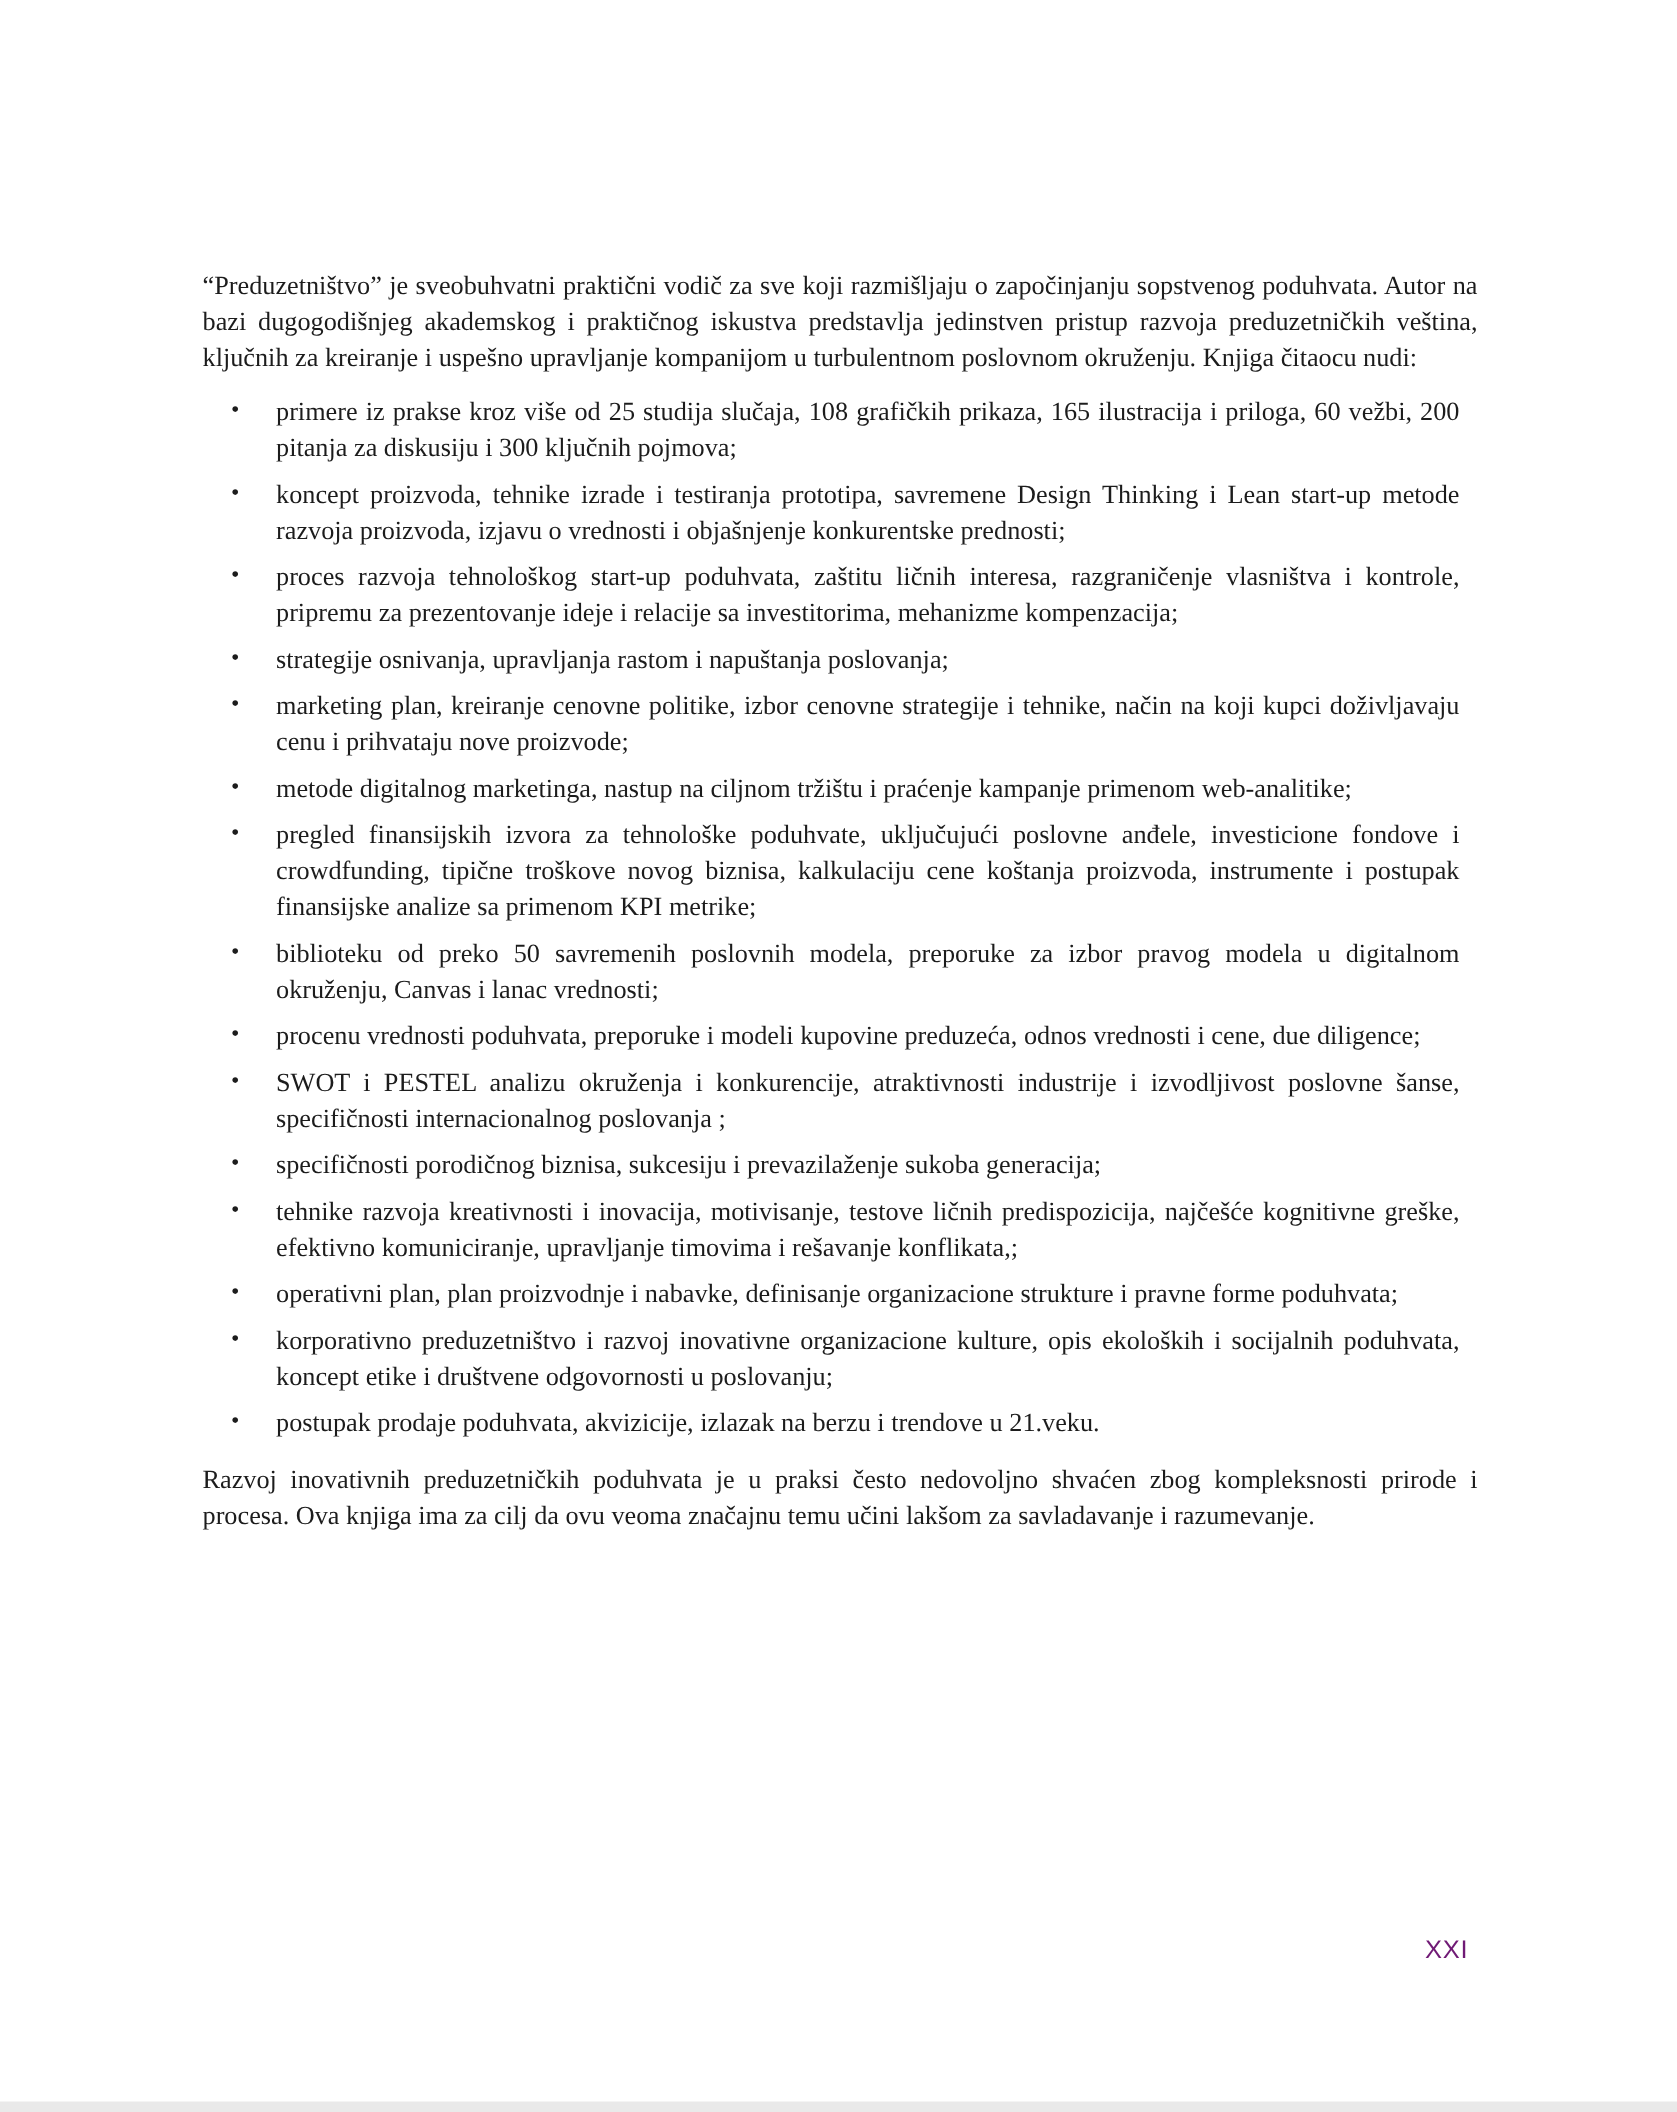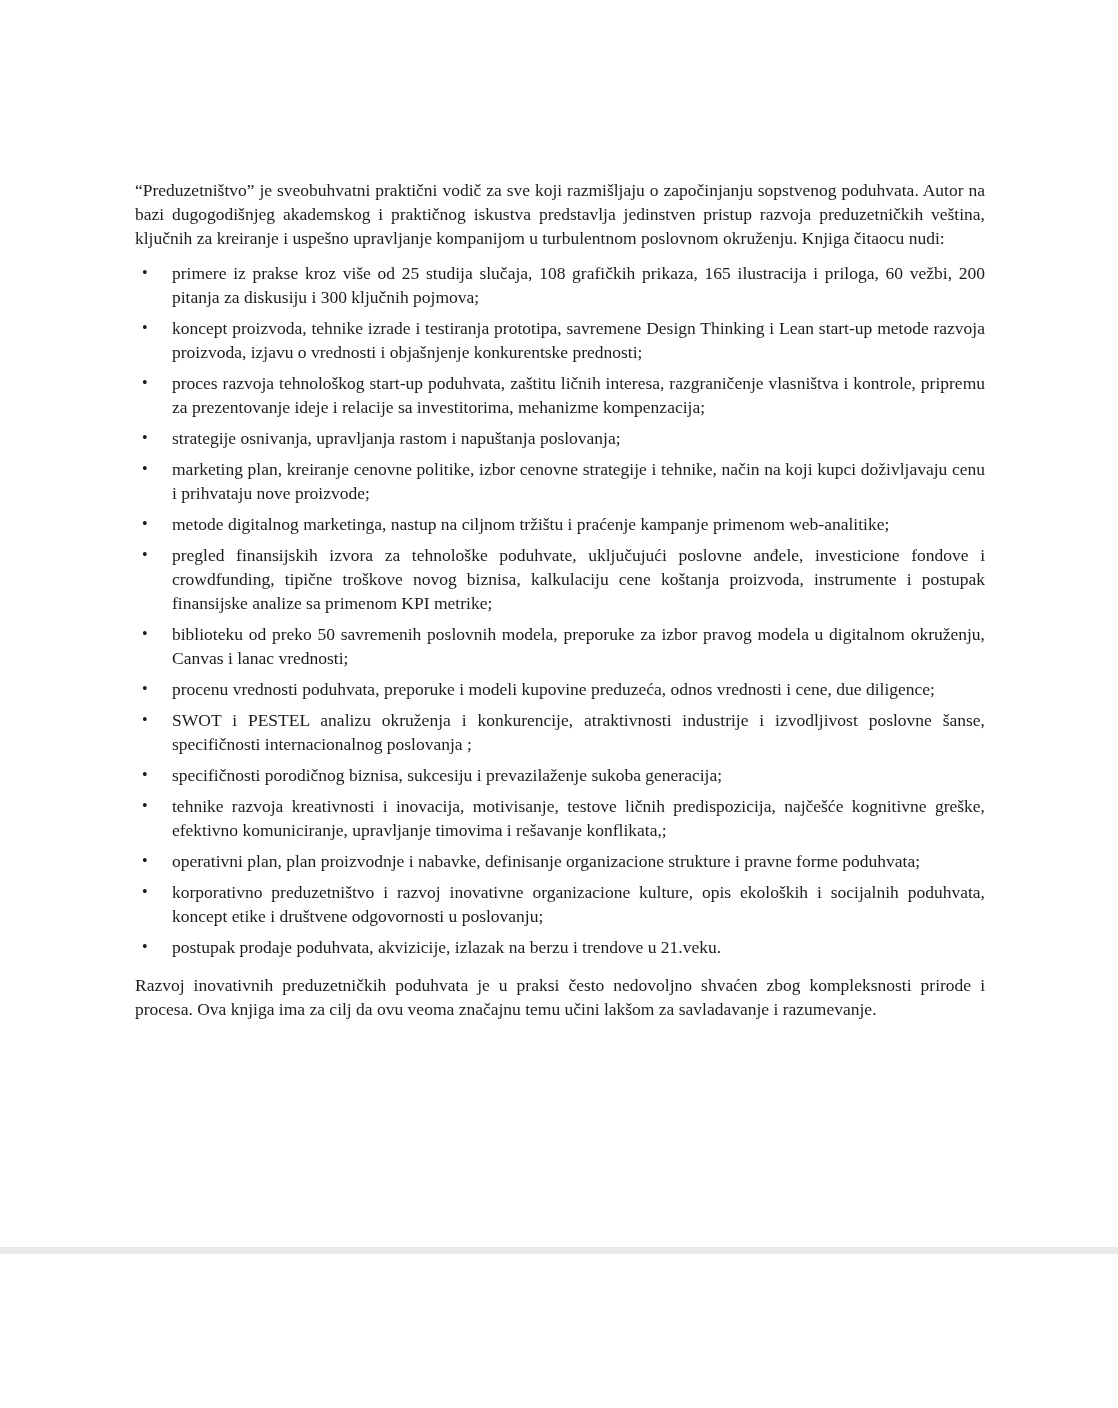"“Preduzetništvo” je sveobuhvatni" .page { height: 1254px -> 1408px }
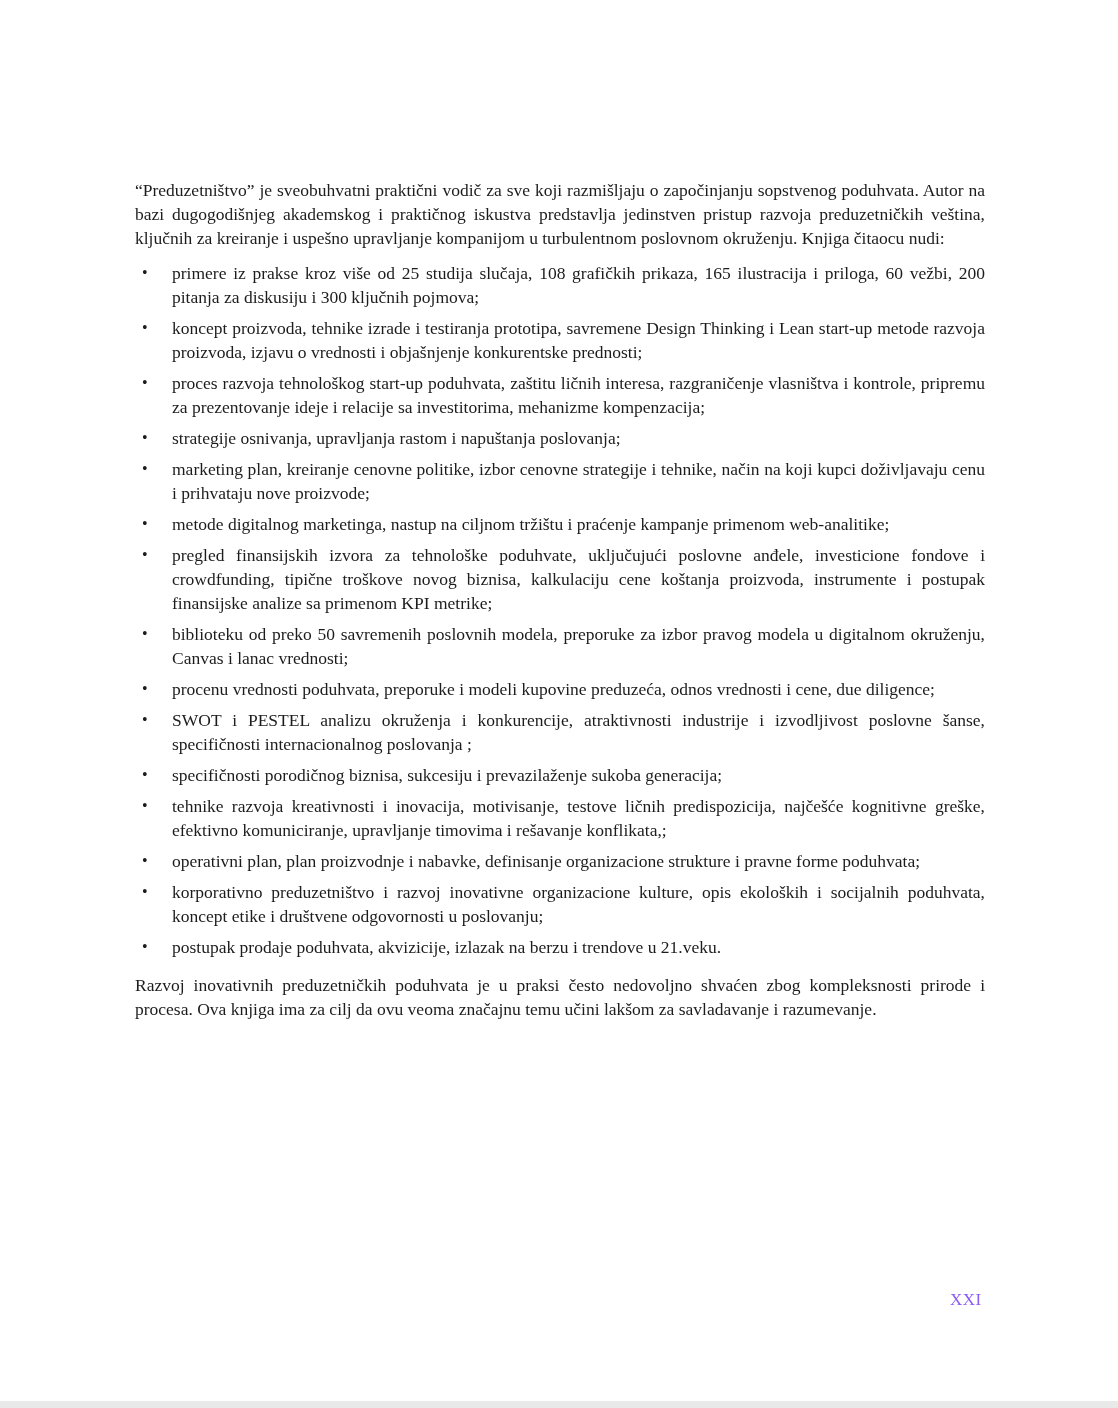"primere iz prakse kroz više" ul.bullets { margin: 0 -> 12px }
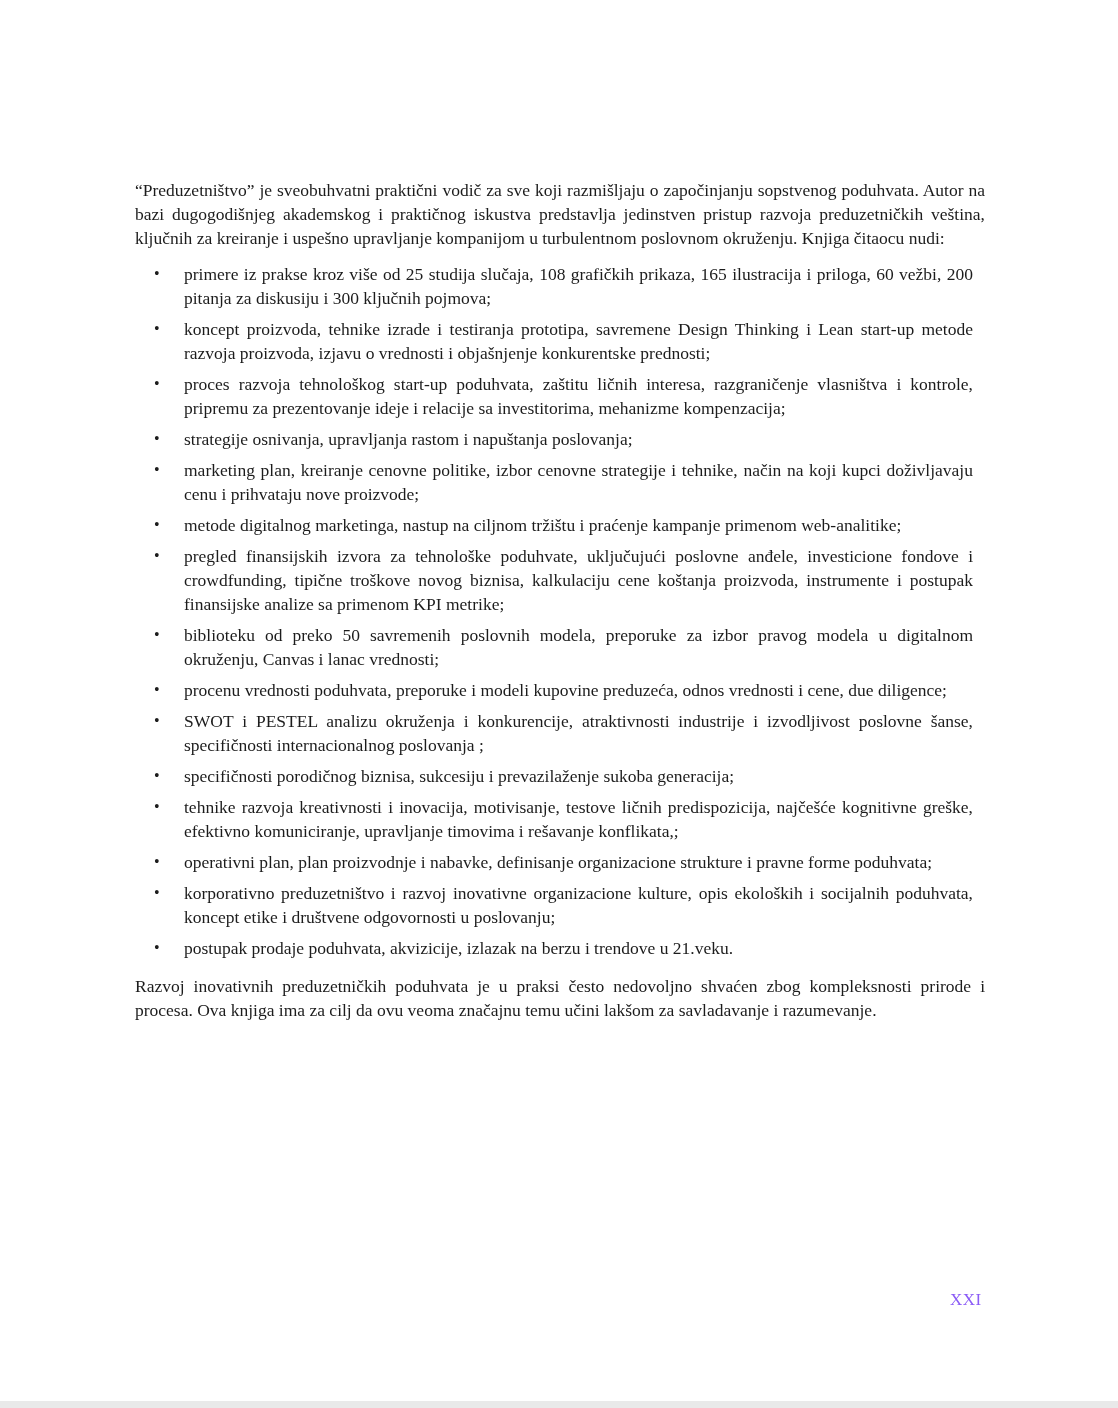"XXI" div.page-number { color: #8b5cf6 -> #701a75; font-family: Liberation Serif, serif -> none }
